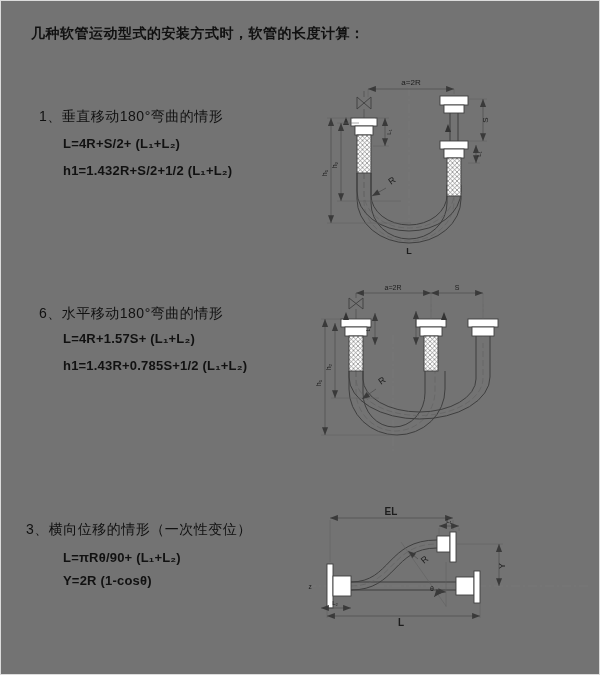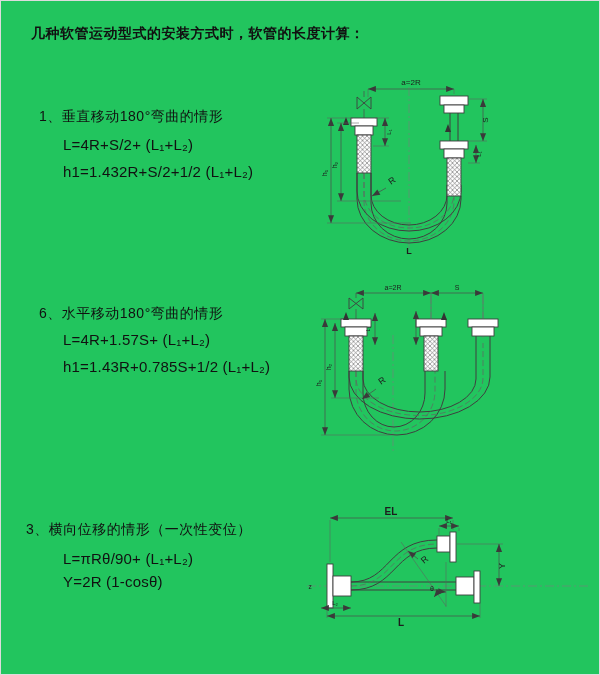"几种软管运动型式的安装方式时，软管的长度计算：" .page { background: #22c55e -> #737373 }
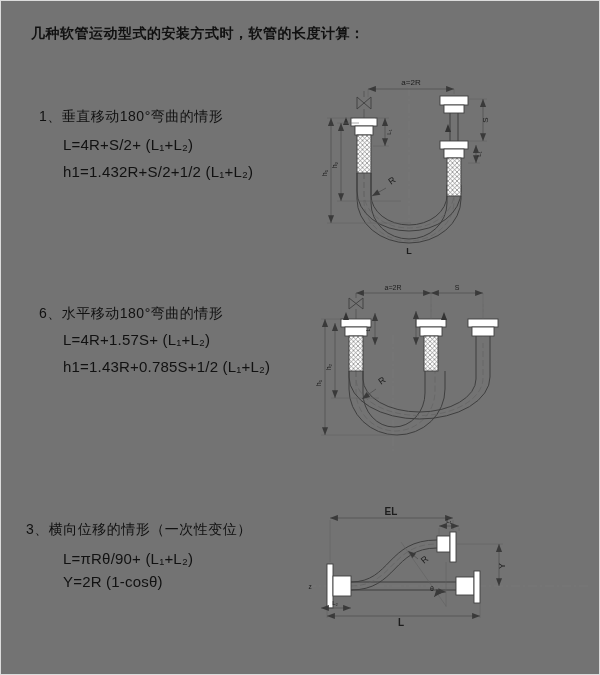"L=4R+S/2+ (L₁+L₂)" .formula { font-size: 15px -> 13px; font-weight: normal -> bold }
